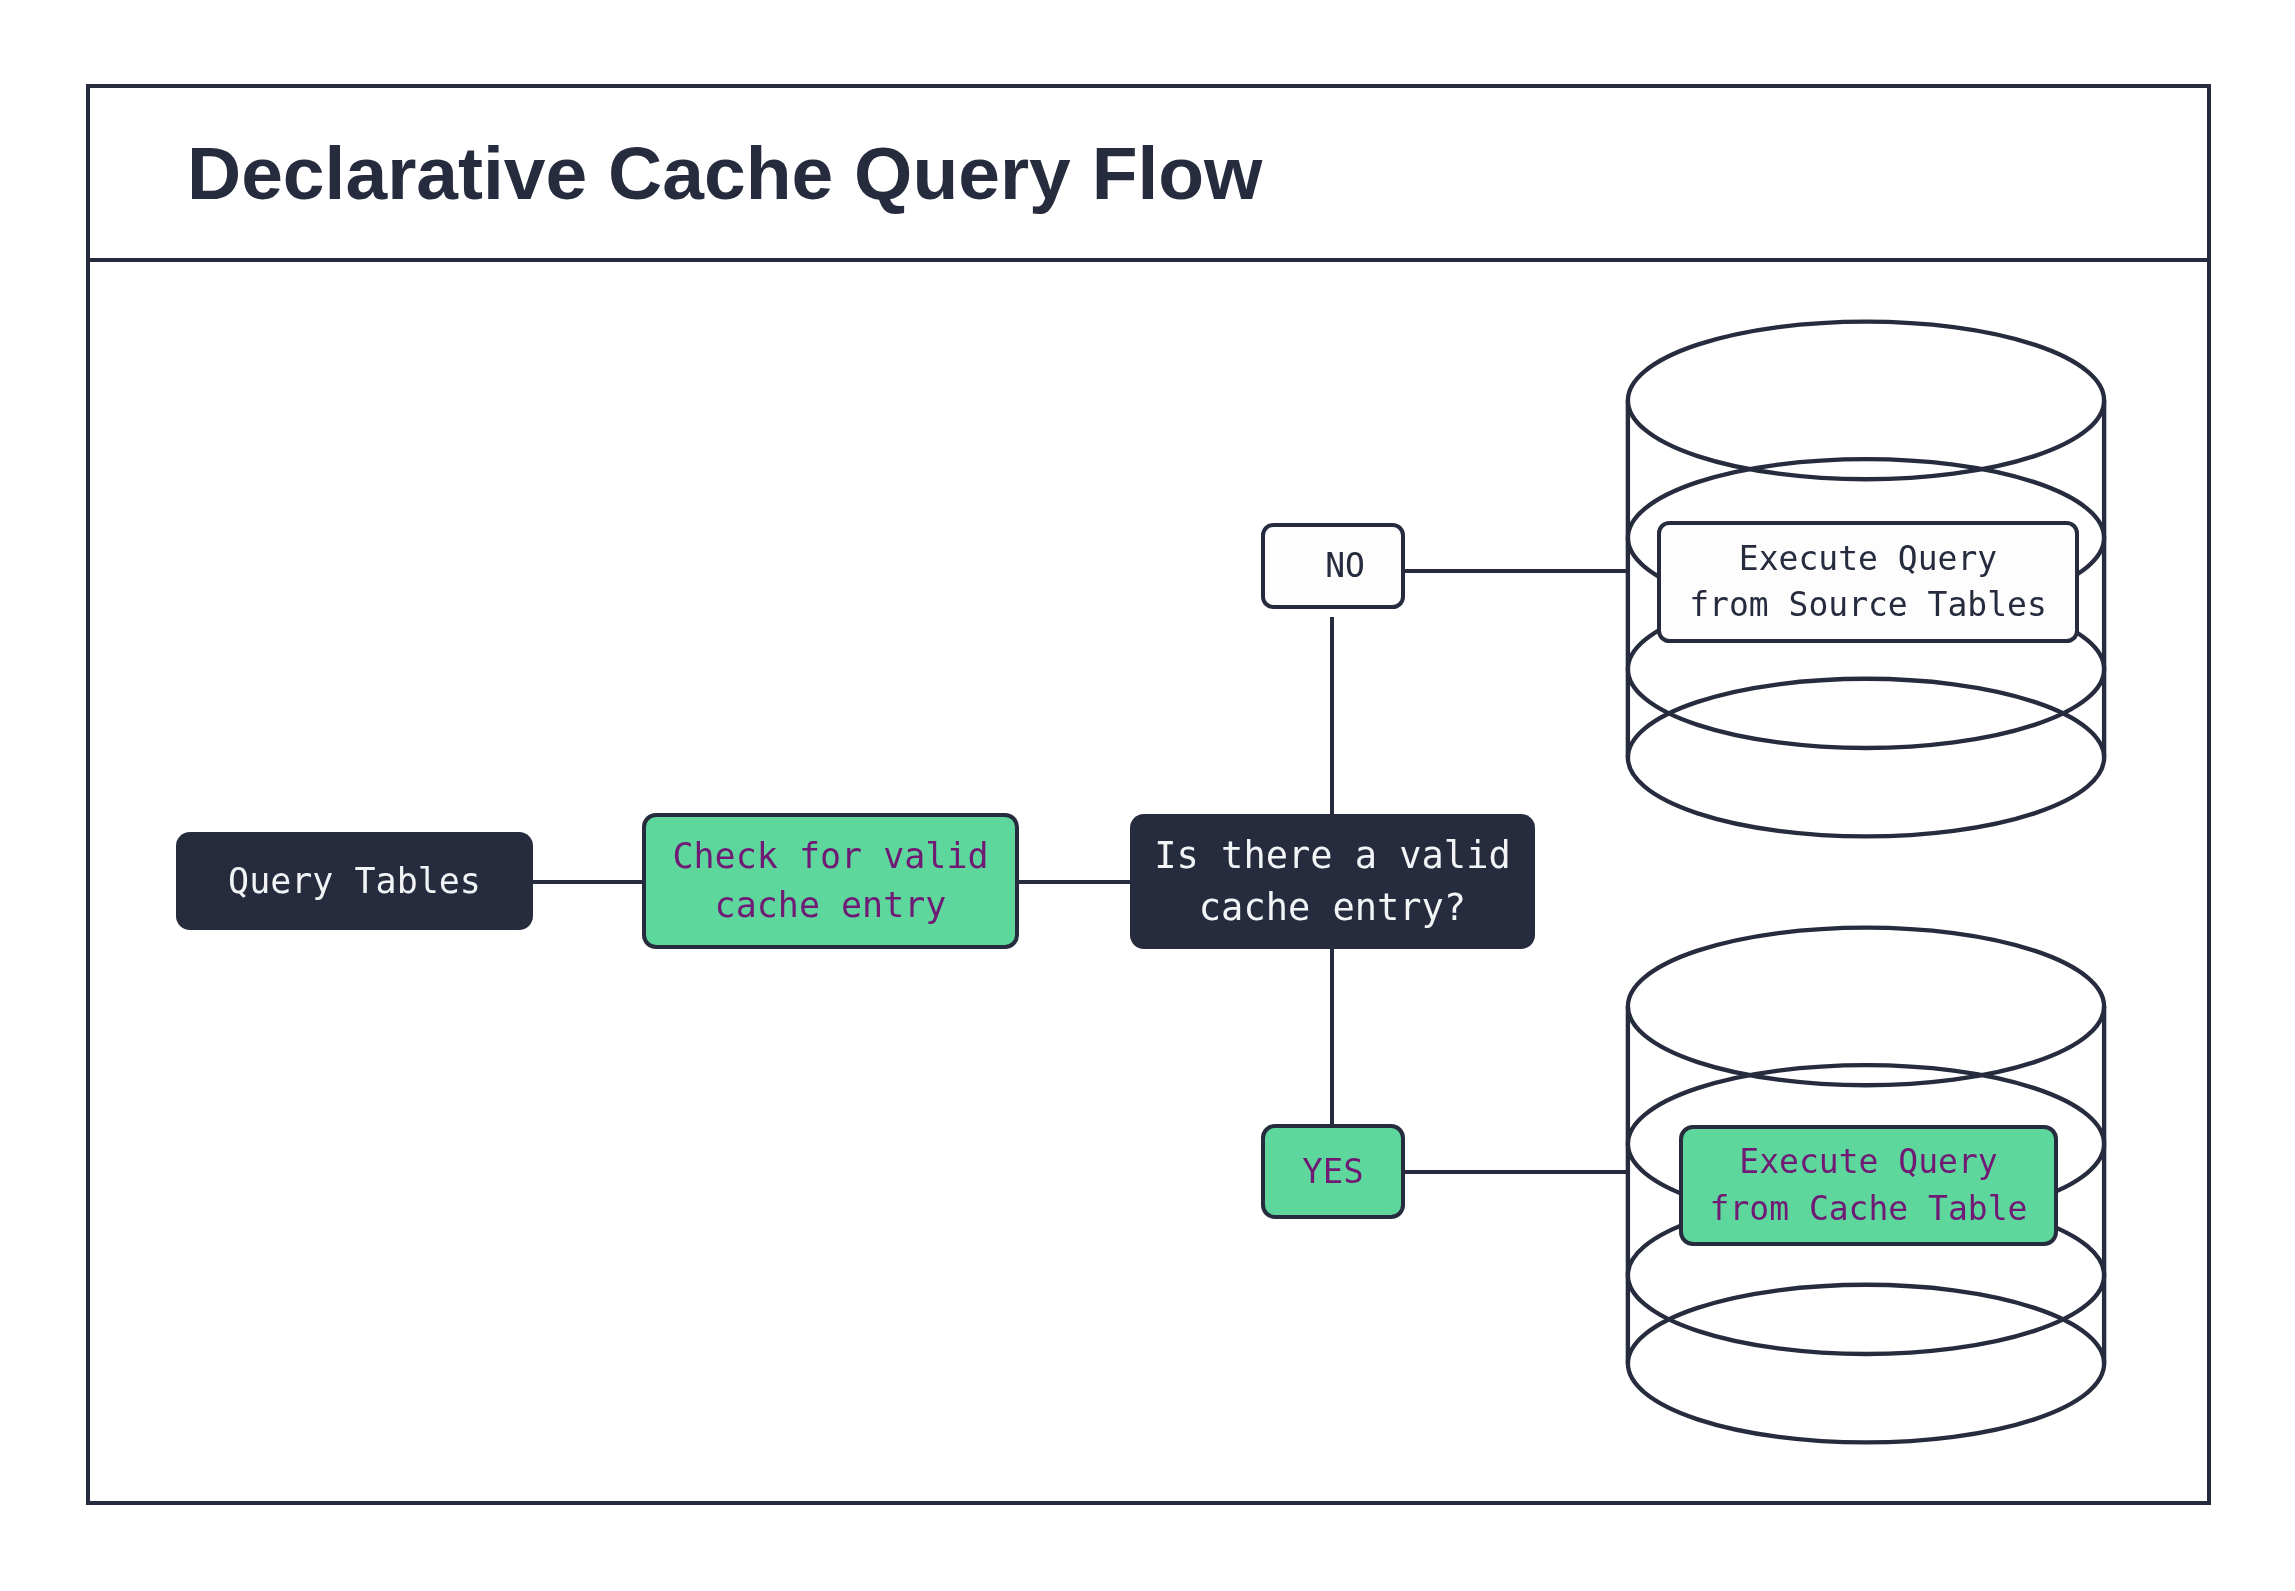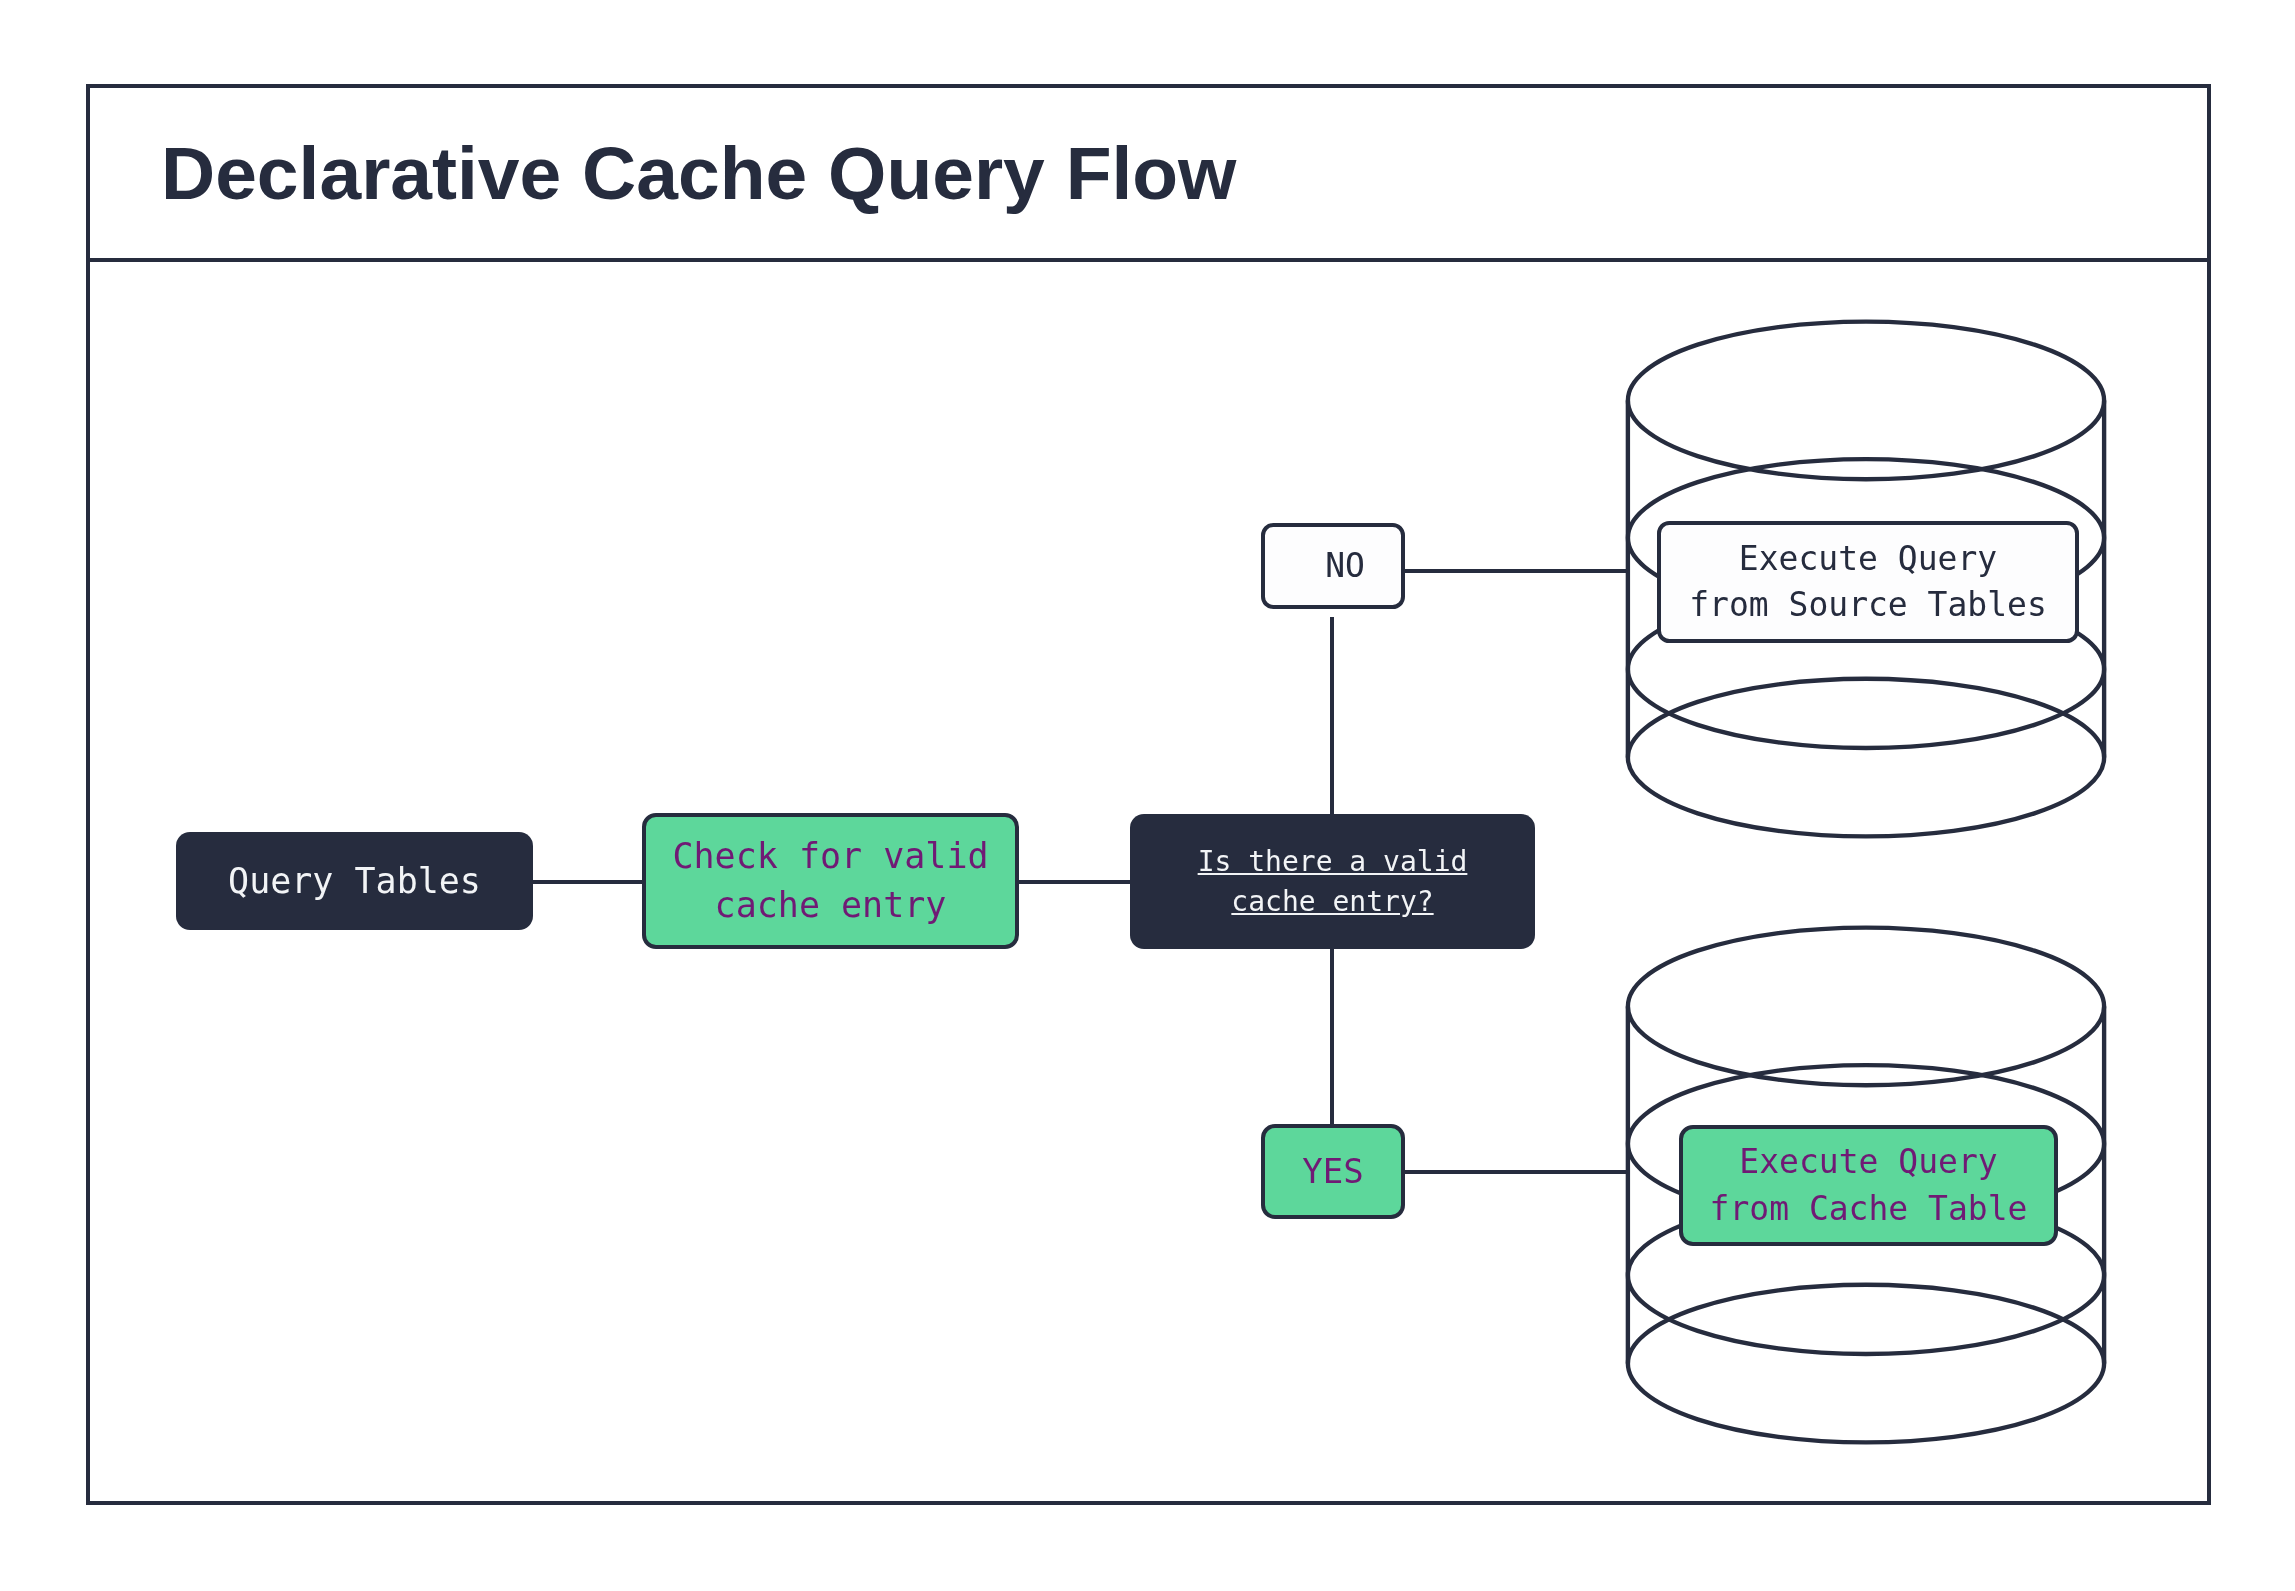"Declarative Cache Query Flow" .header { padding-left: 71px -> 97px }
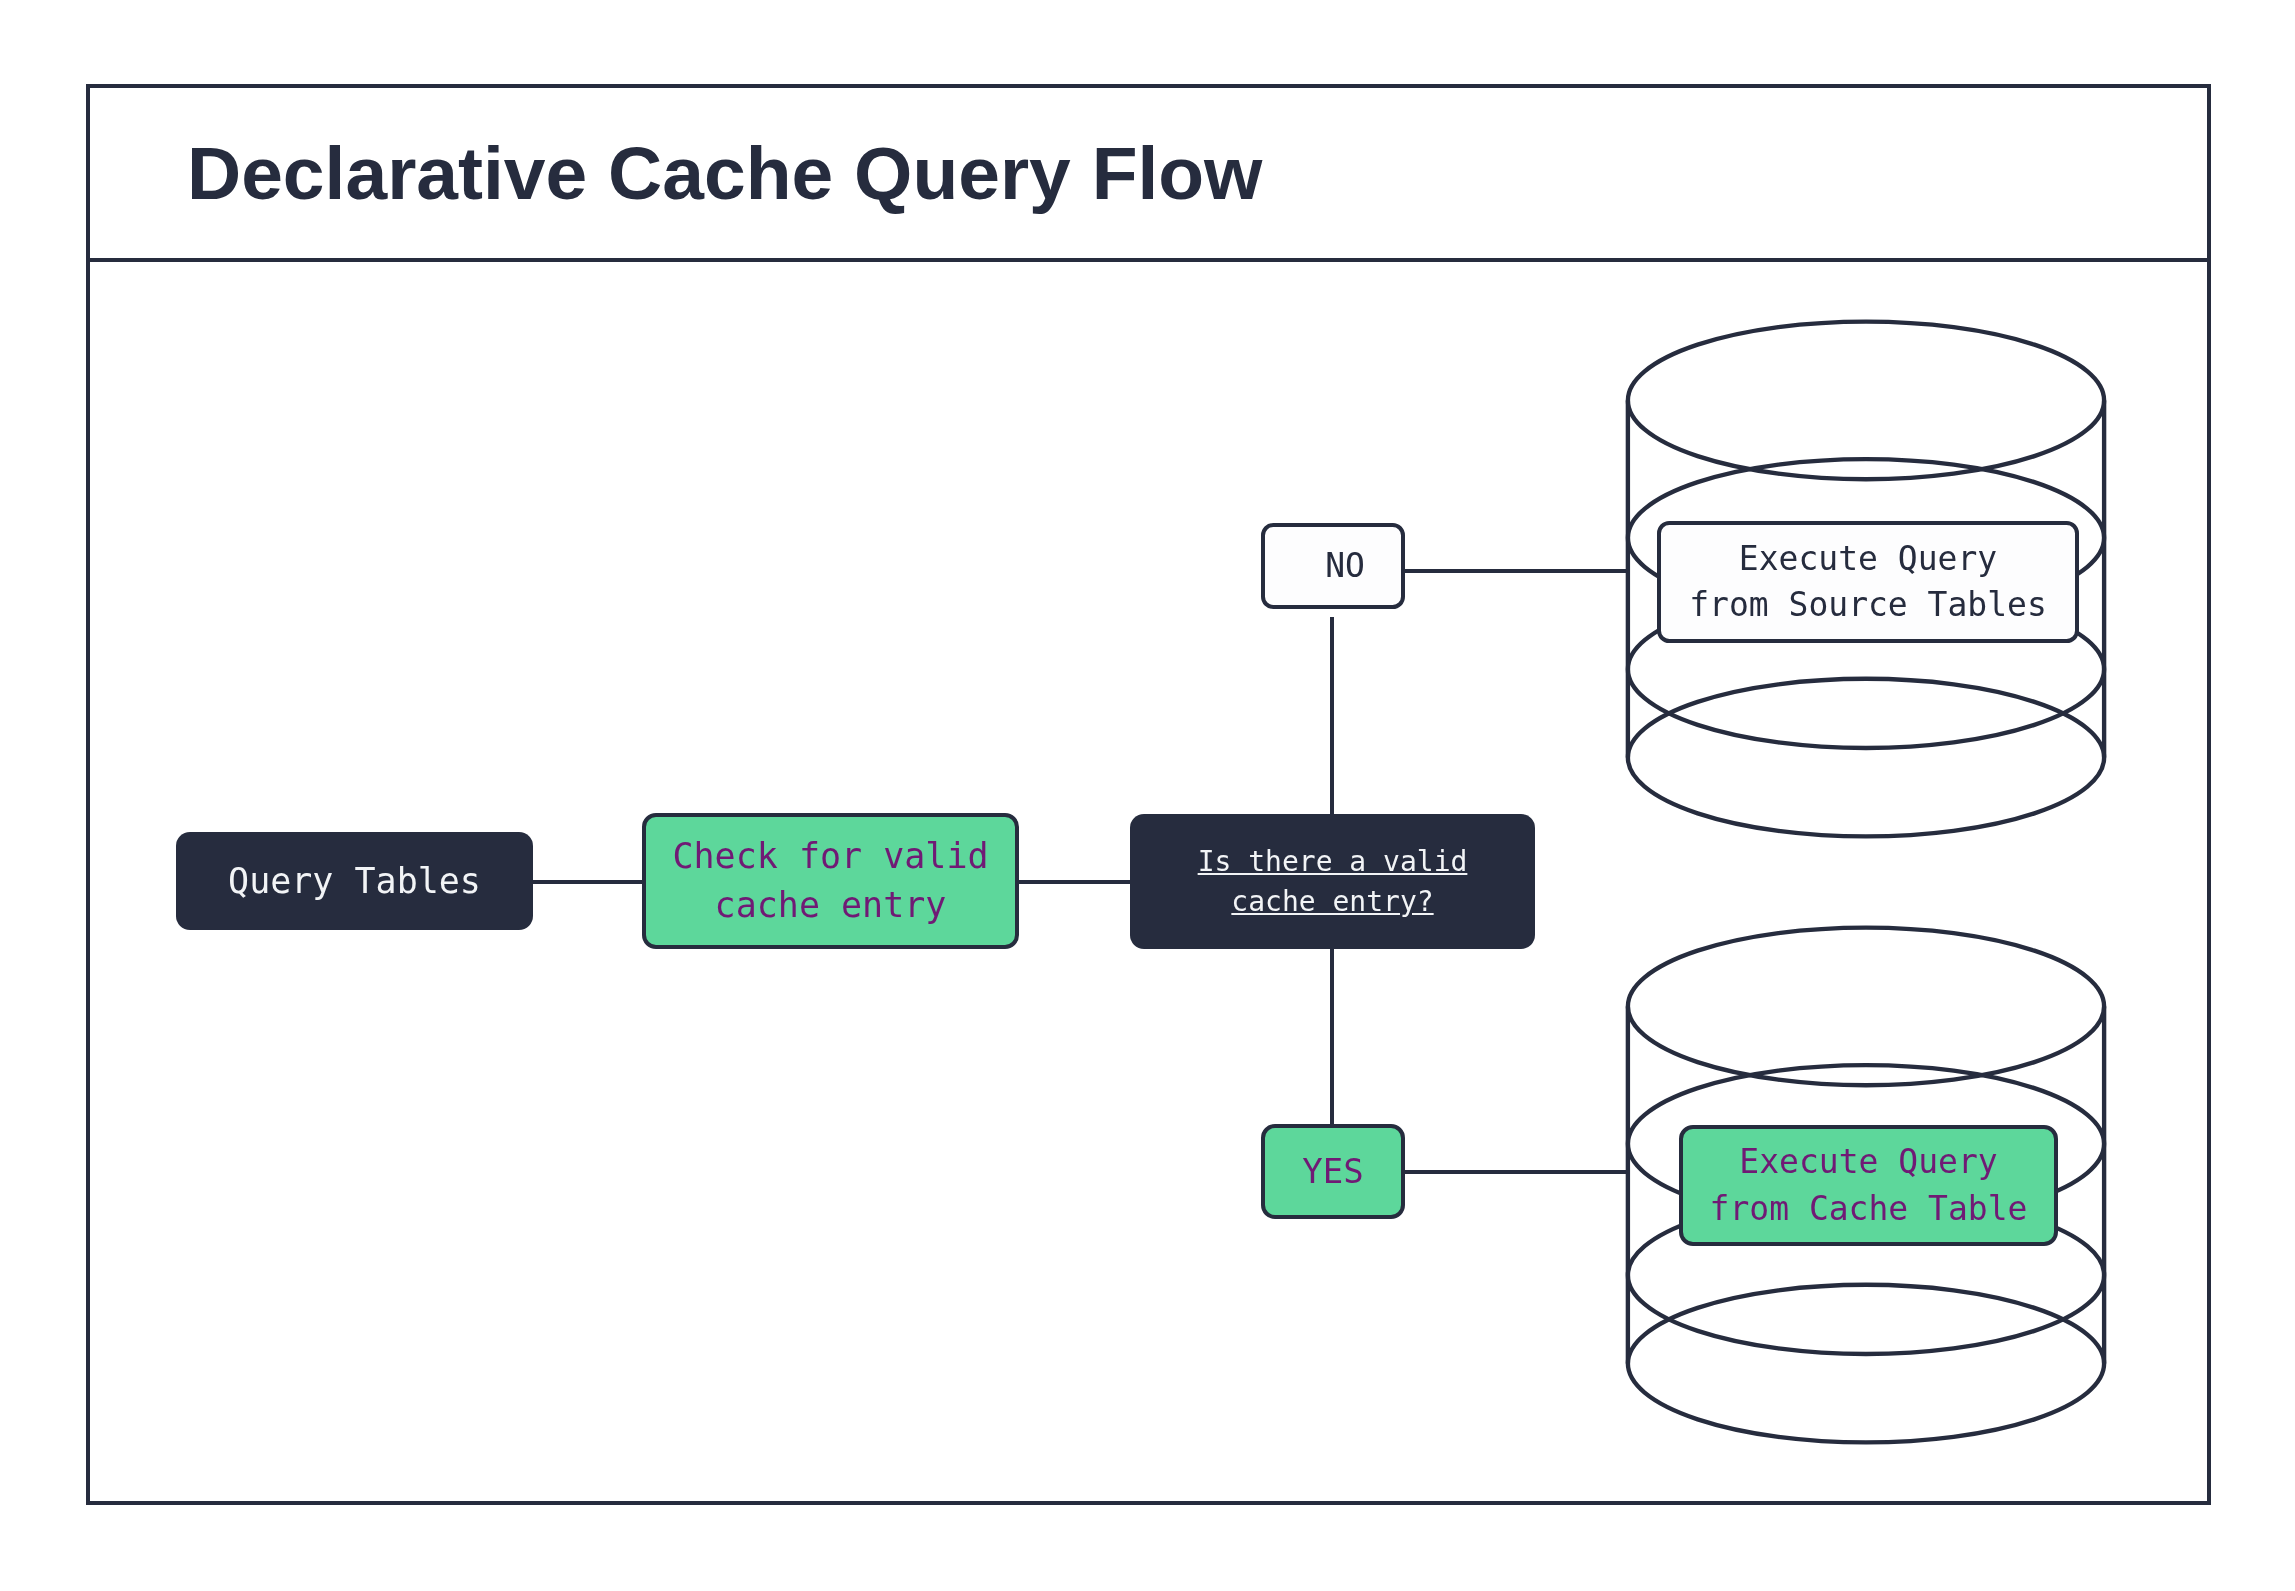"Is there a valid" div.node { font-size: 28px -> 37px; text-decoration: underline -> none }
